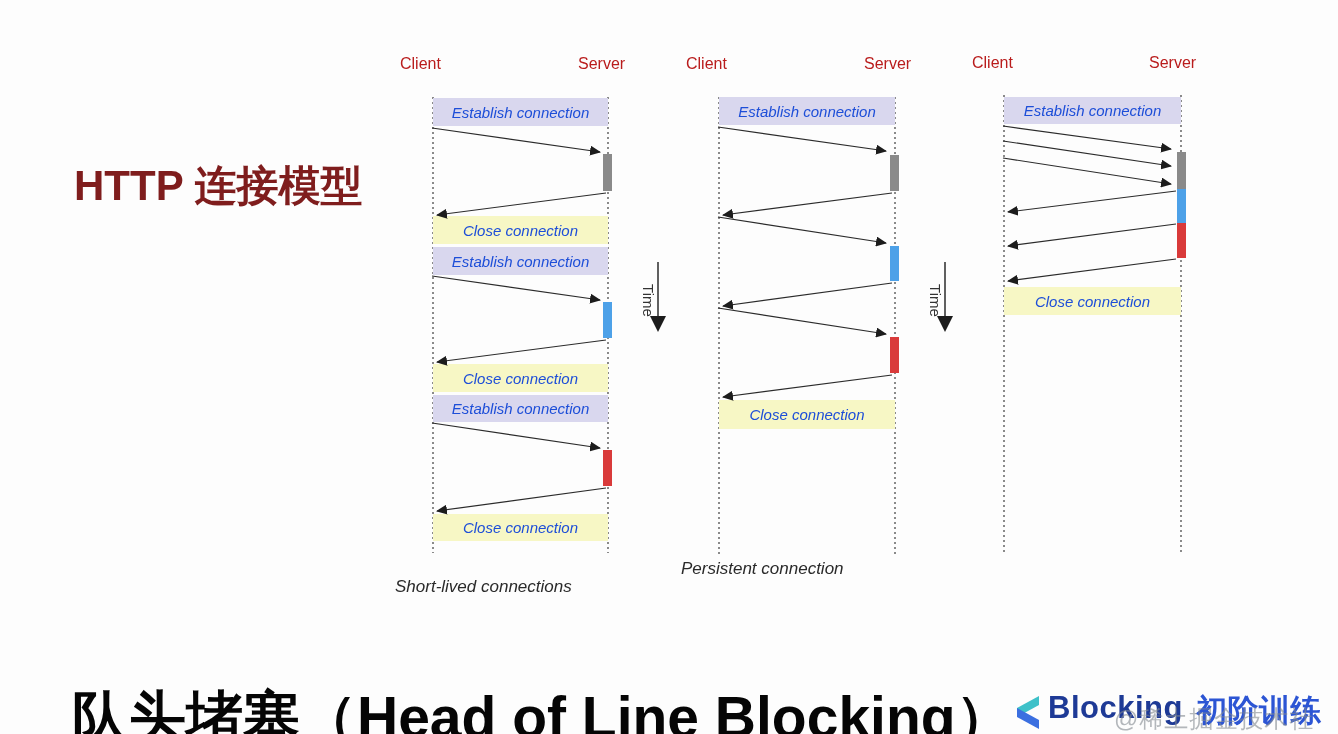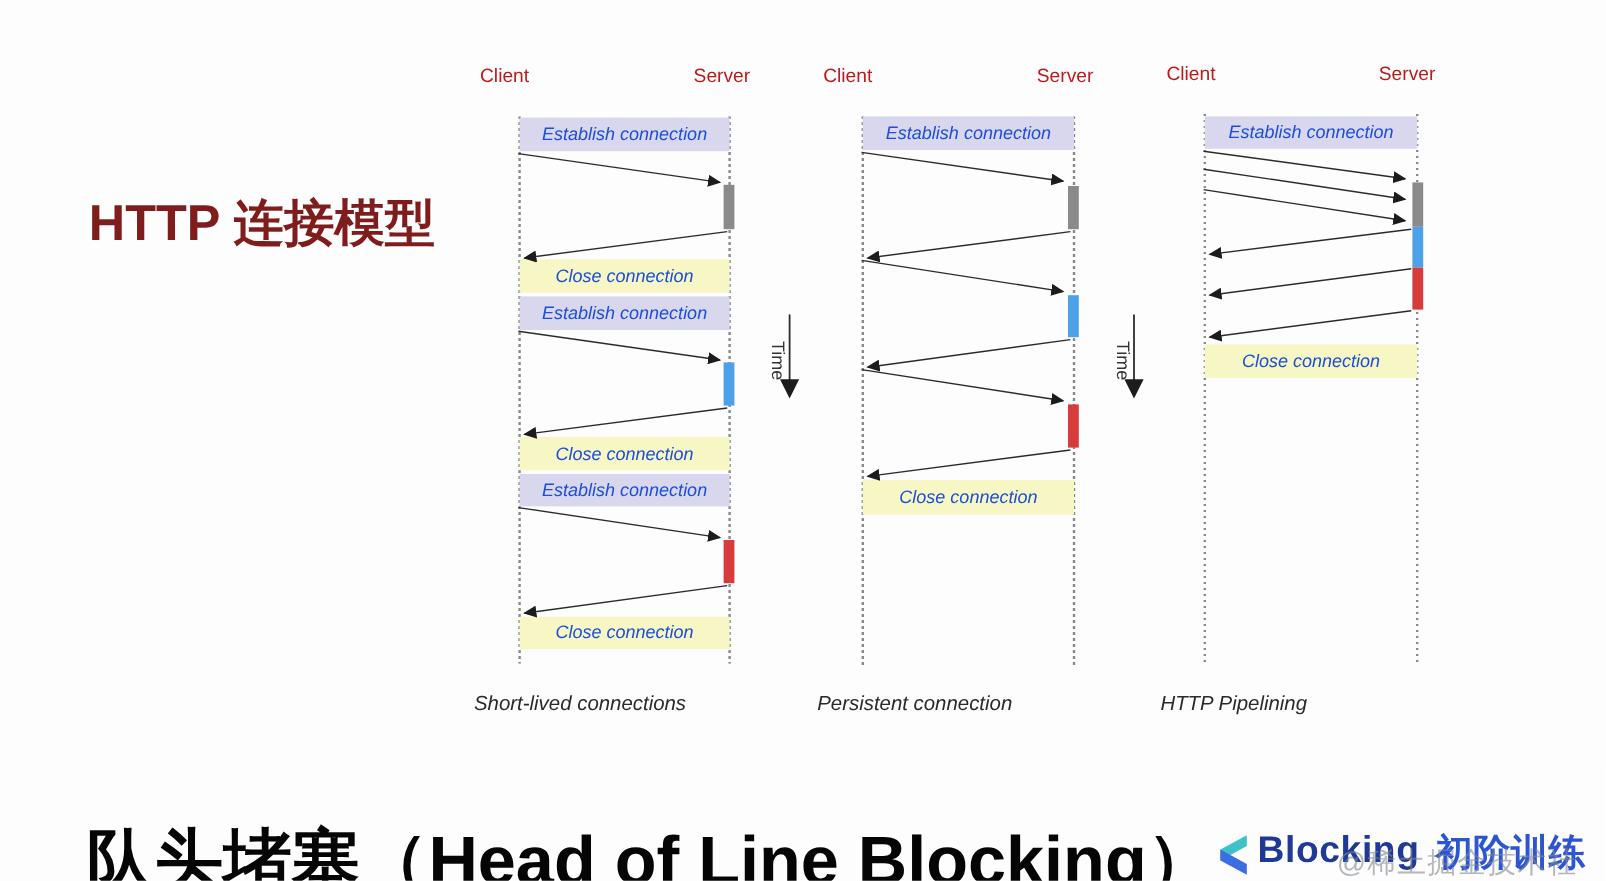"Persistent connection" div.caption { top: 577px -> 559px }
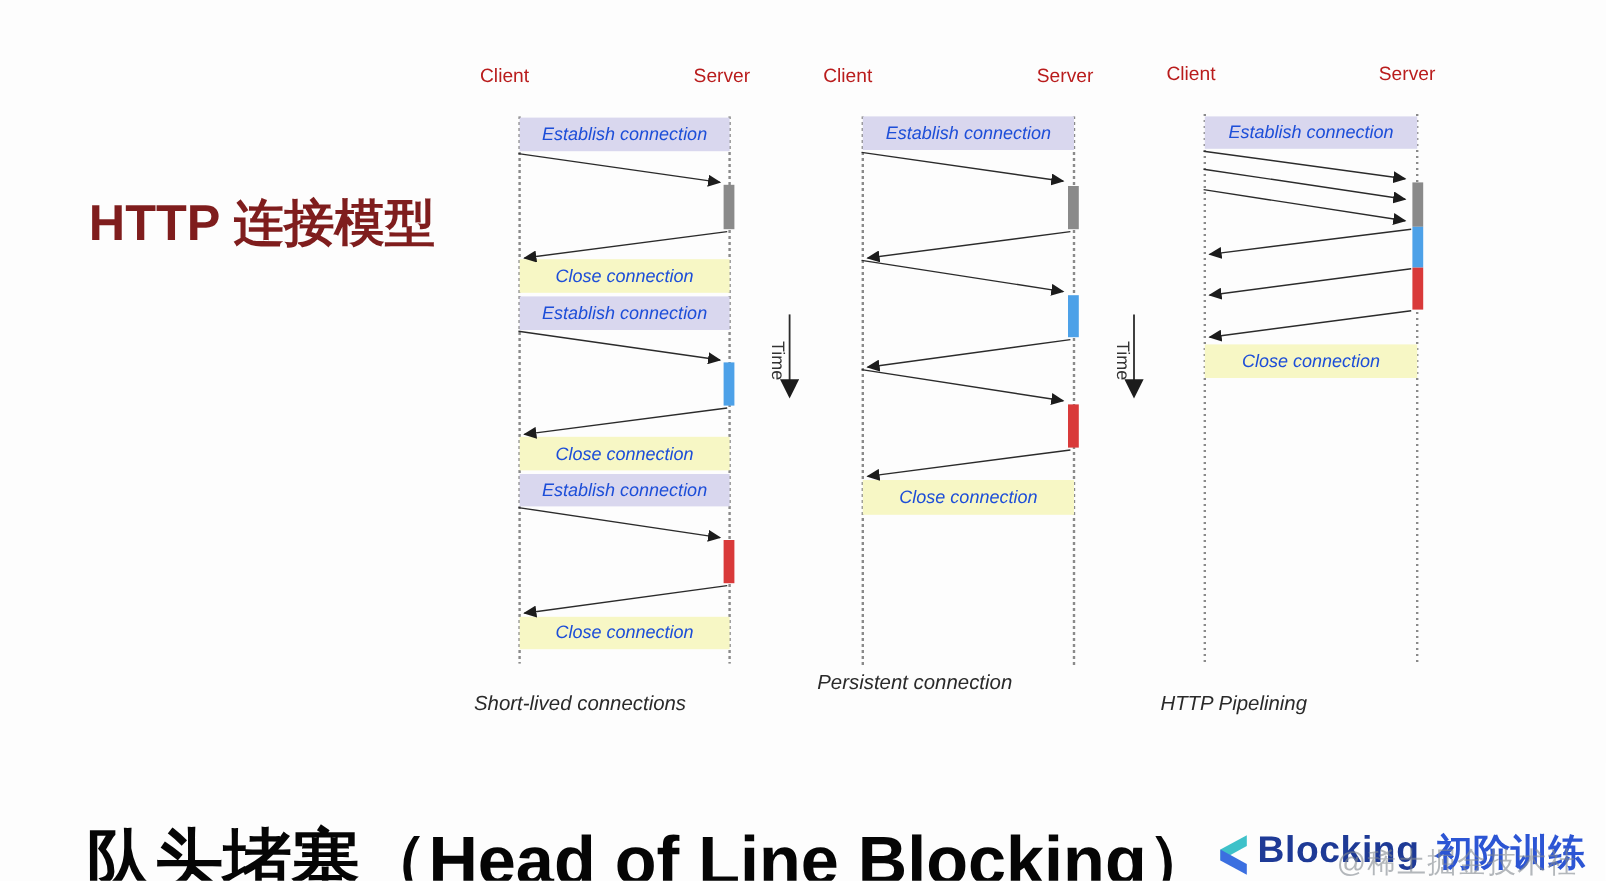"HTTP Pipelining" div.caption { html: <div>HTTP Pipelining</div> -> none }
